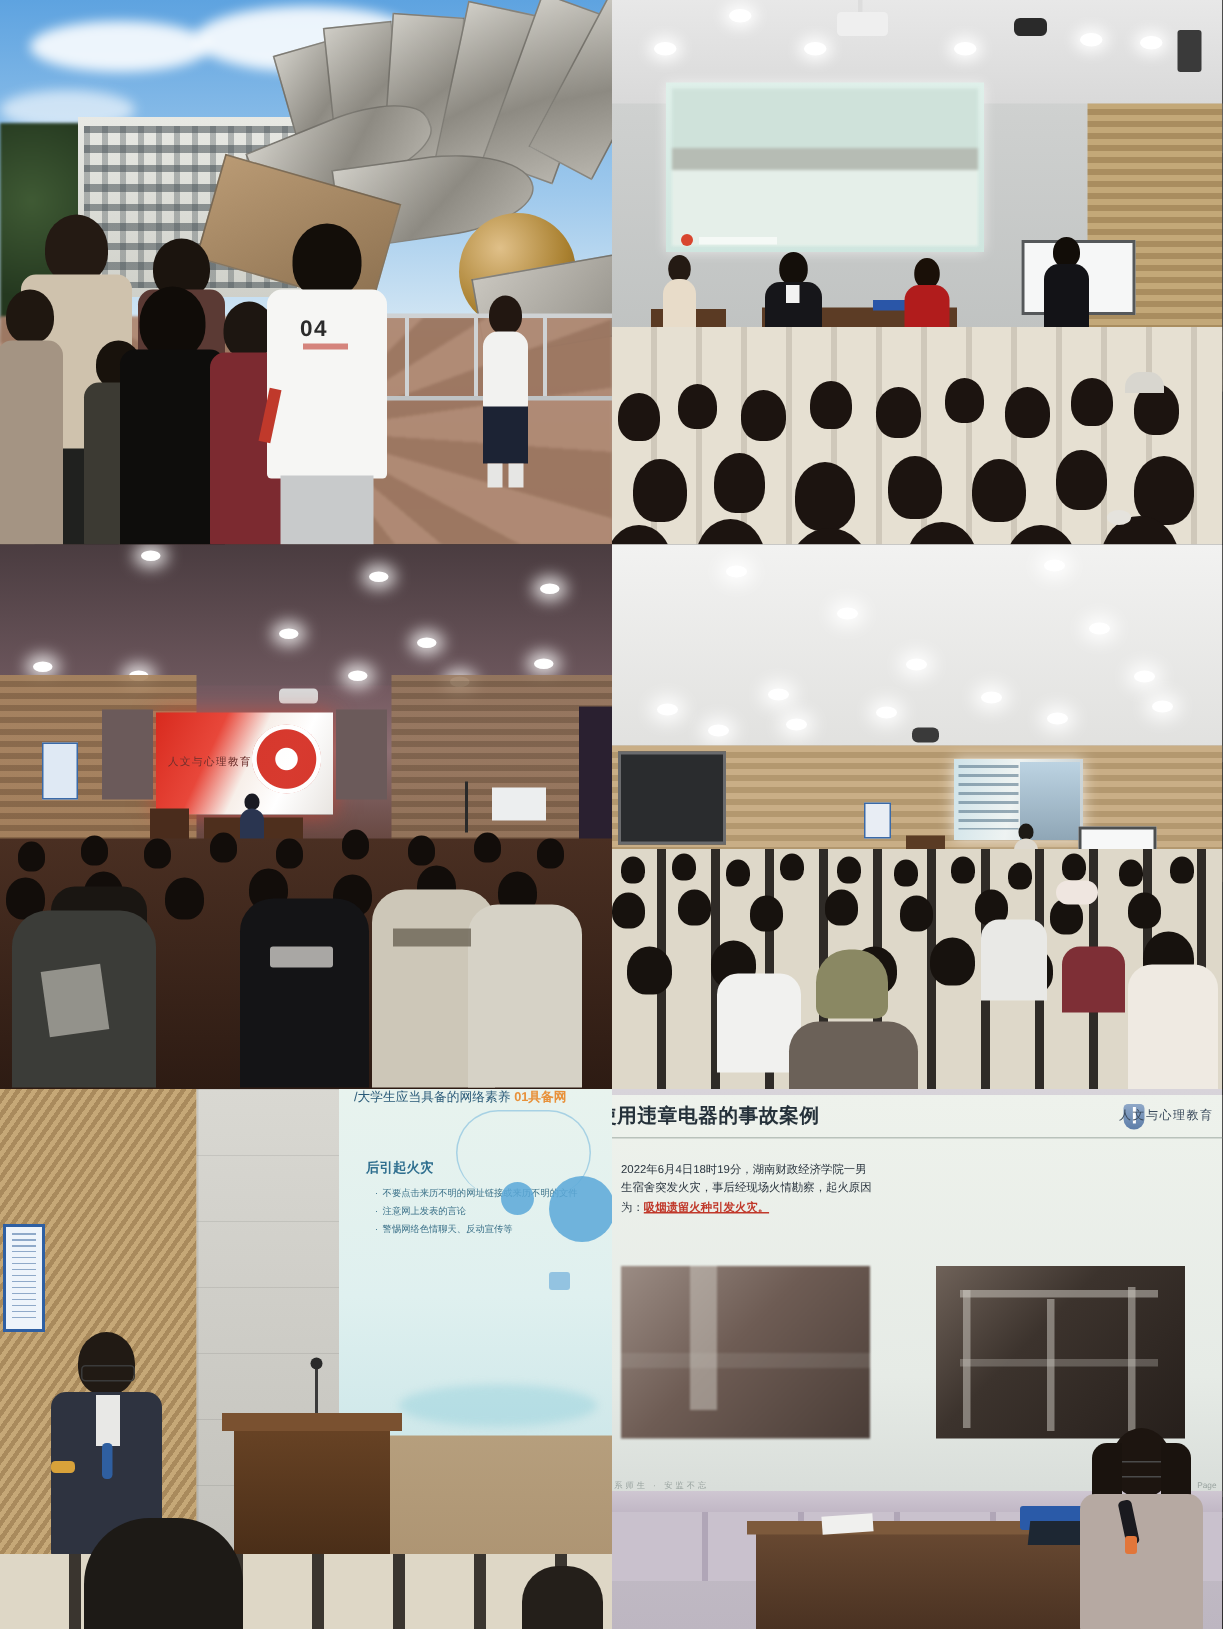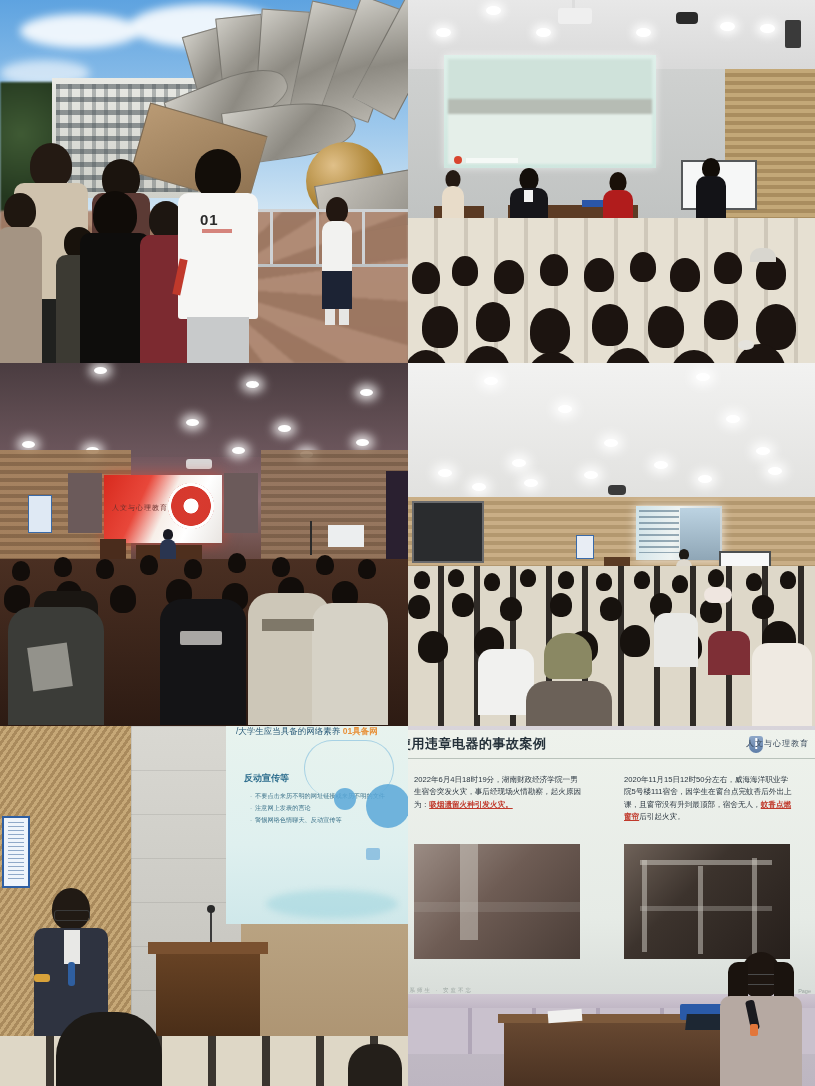"01" div.abs { text: 01 -> 04 }
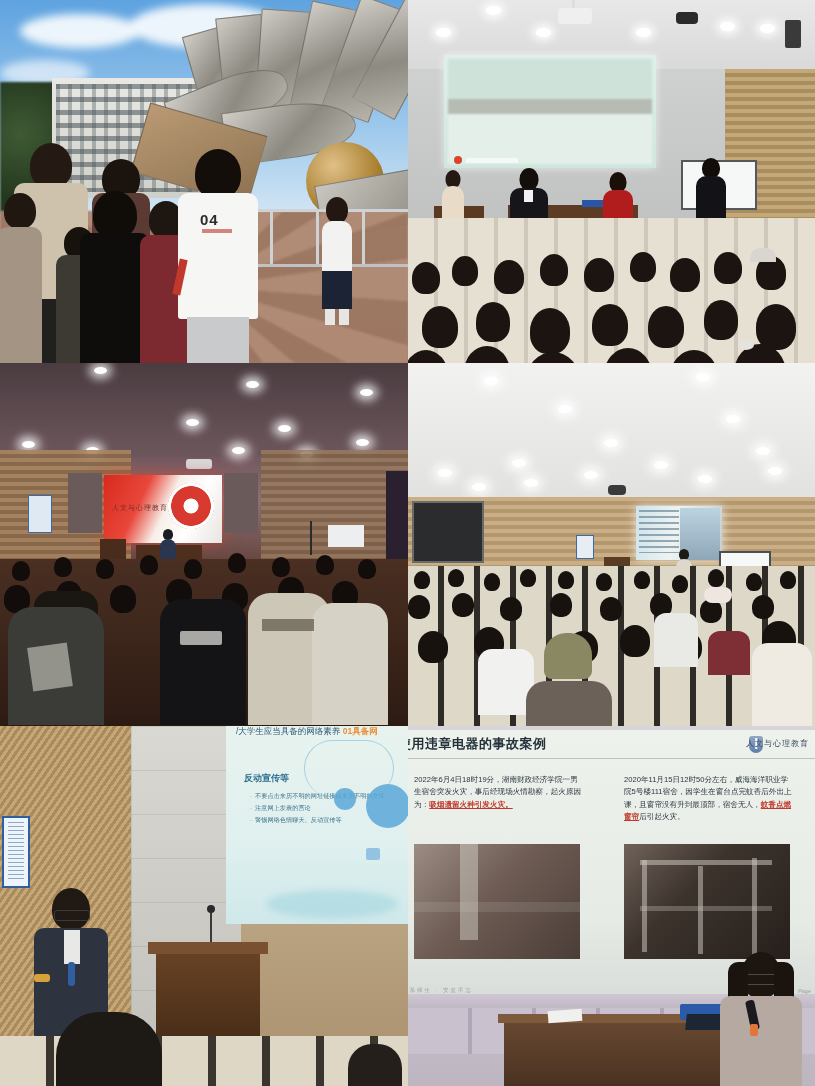"/大学生应当具备的网络素养 01具备网" .p5 .slide { height: 198px -> 231px }
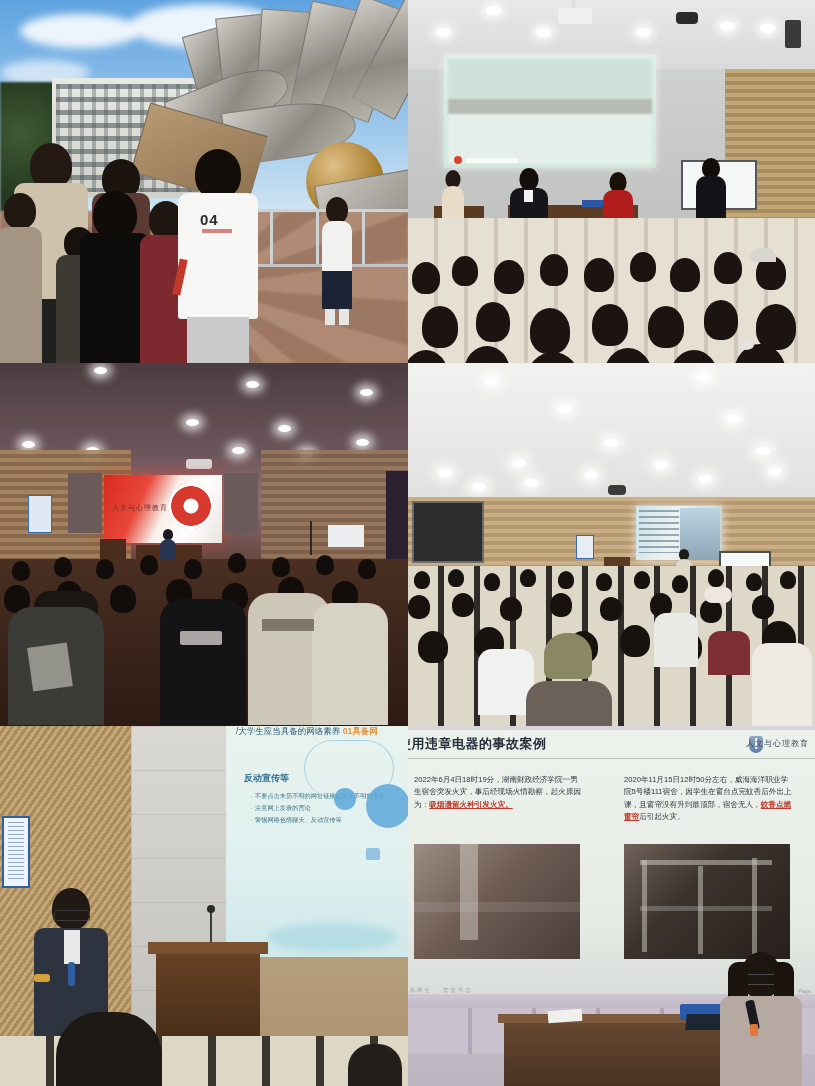"反动宣传等" div.sub { text: 反动宣传等 -> 后引起火灾 }
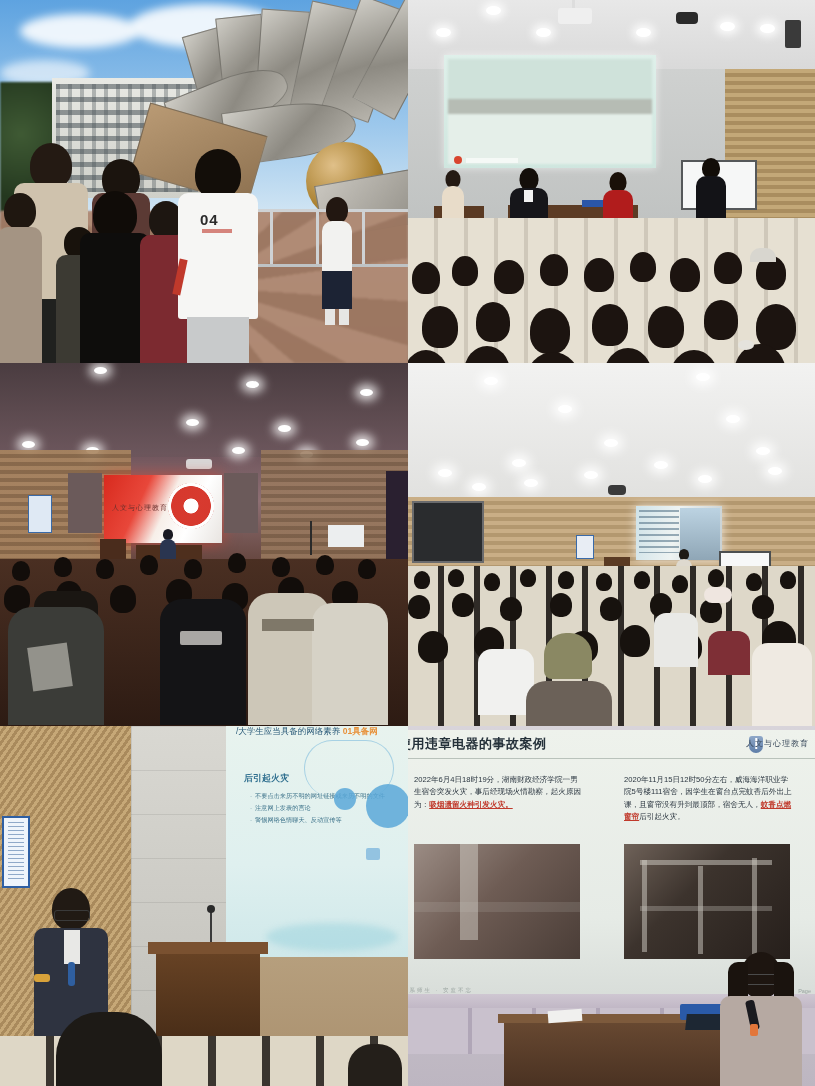"2020年11月15日12时50分左右，威海海洋职业学院5号楼111宿舍，因学生" div.col { html: <div> <p><span>2020年11月15日12时50分左右，威海海洋职业学院5号楼111宿舍，因学生在窗台点完蚊香后外出上课，且窗帘没有升到最顶部，宿舍无人，</span><em>蚊香点燃窗帘</em><span>后引起火灾。</span></p> </div> -> none }
